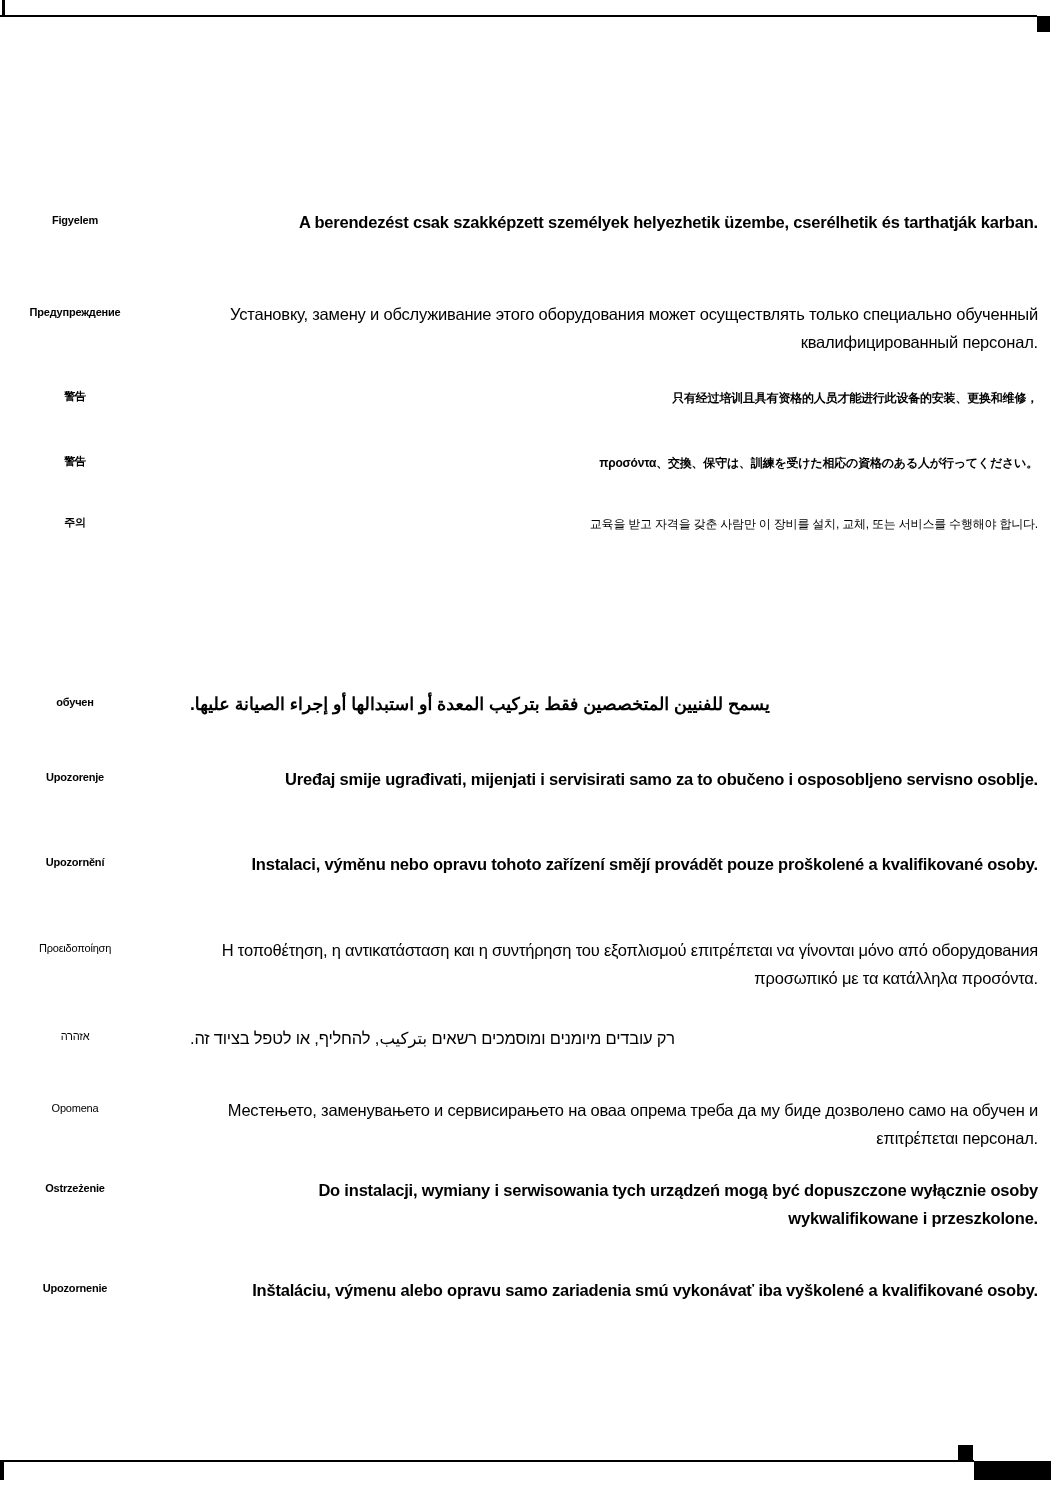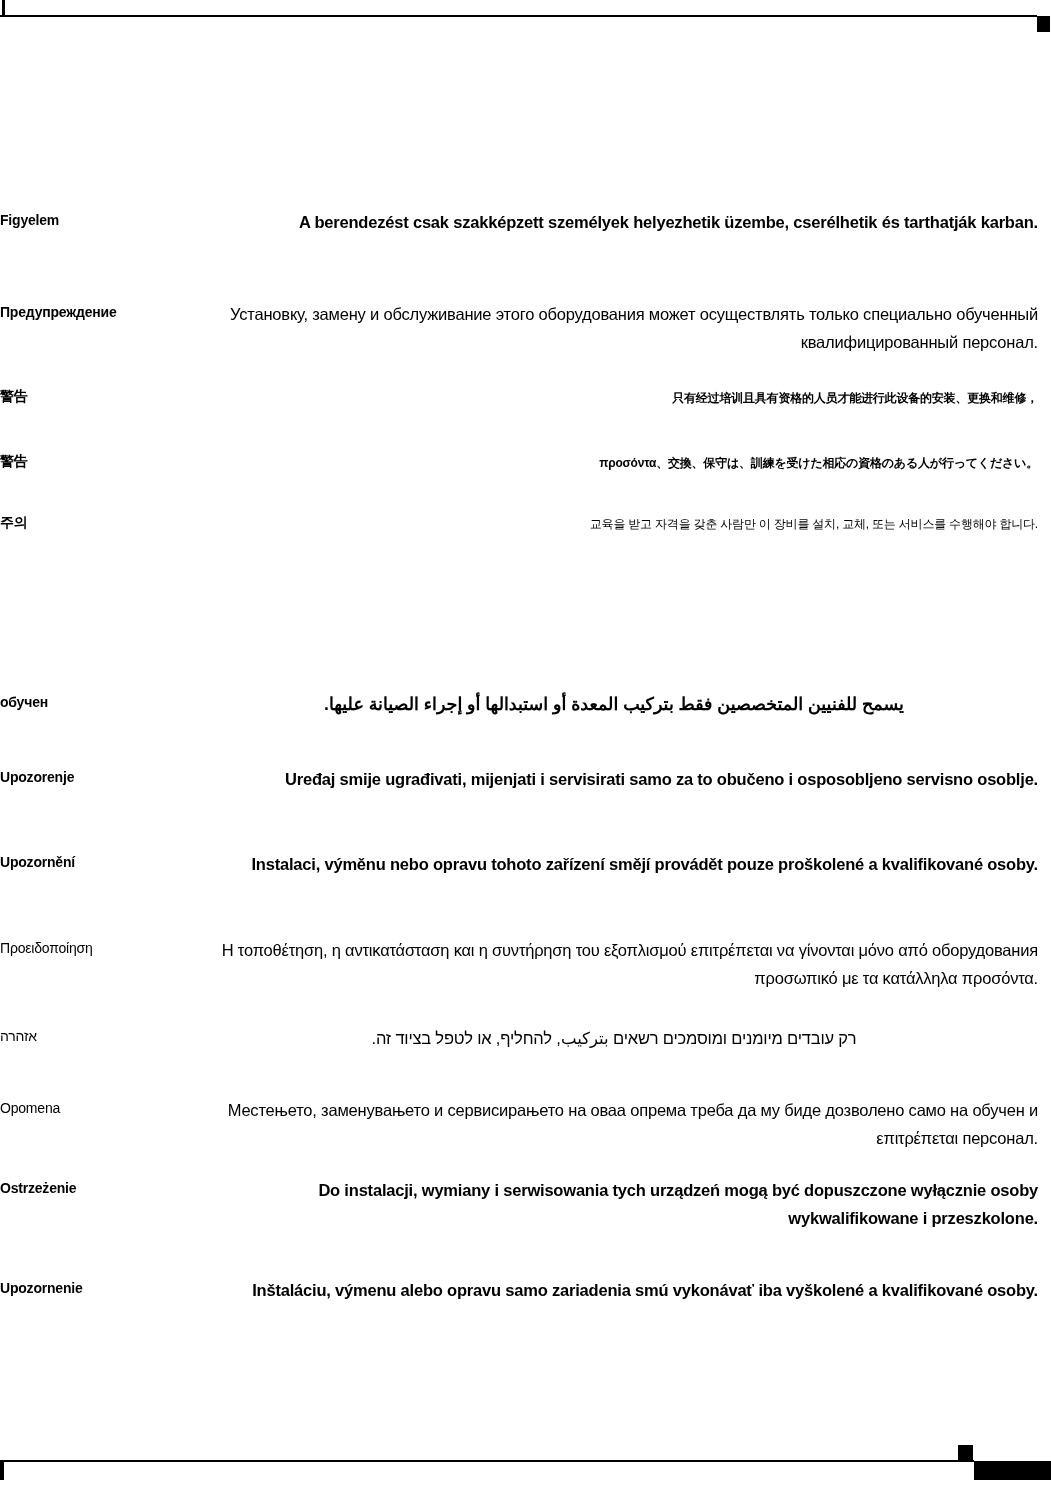"Figyelem" .warning-label { font-size: 14px -> 11px; text-align: left -> center }
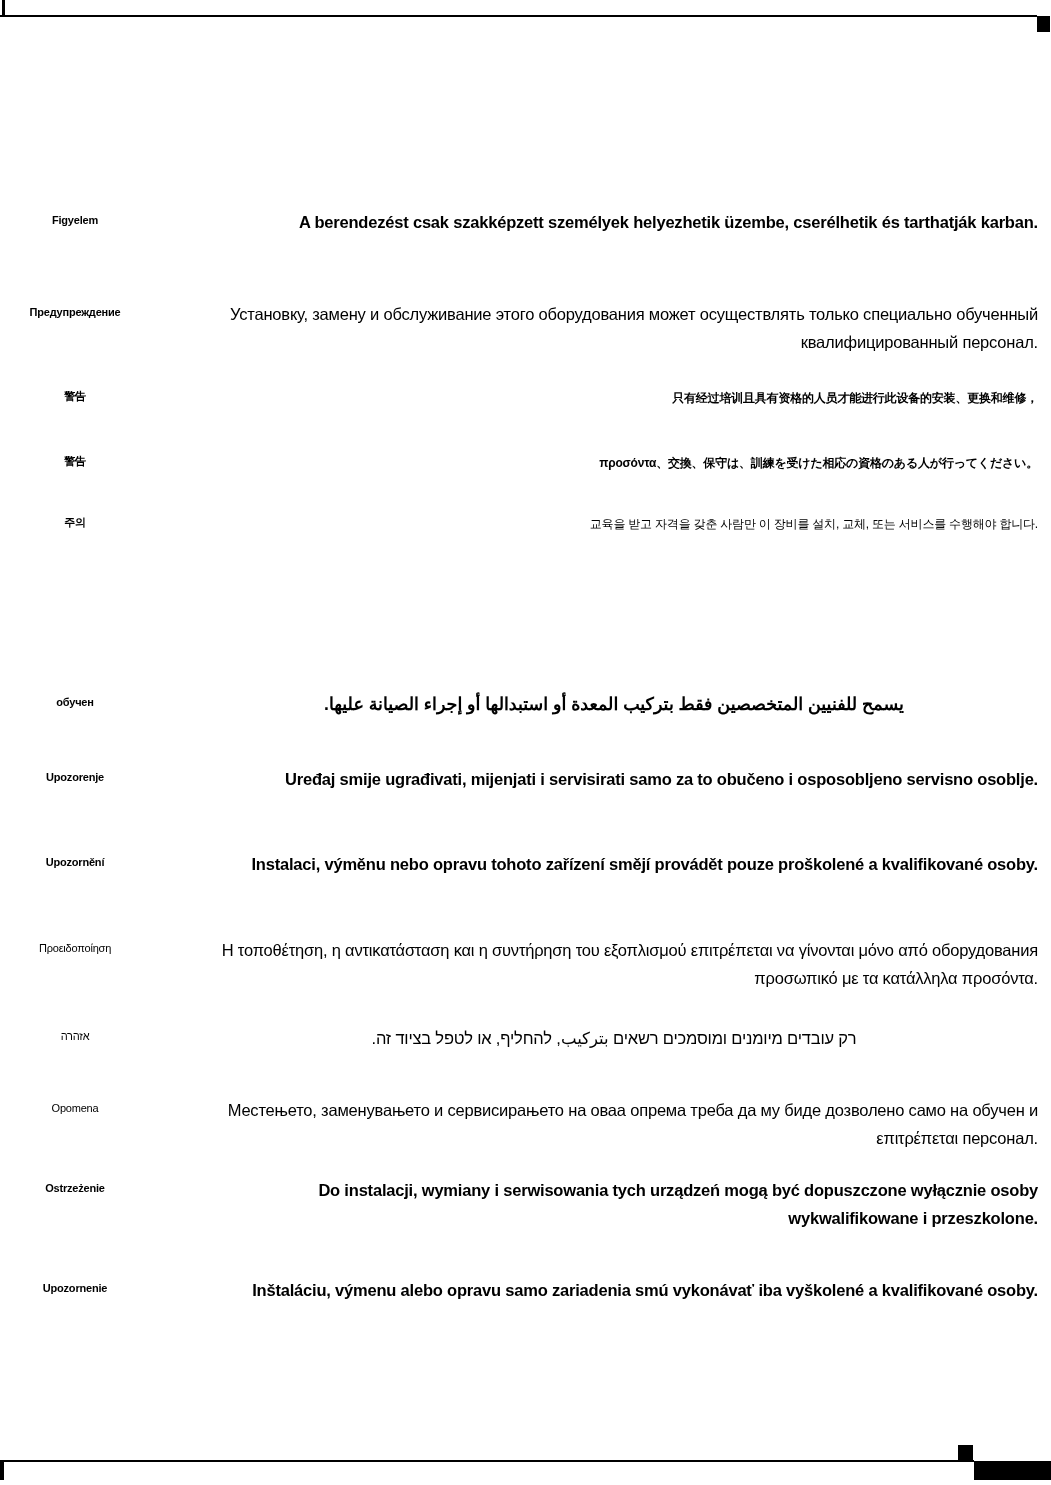"يسمح للفنيين المتخصصين فقط بتركيب" .rtl { text-align: center -> left }
